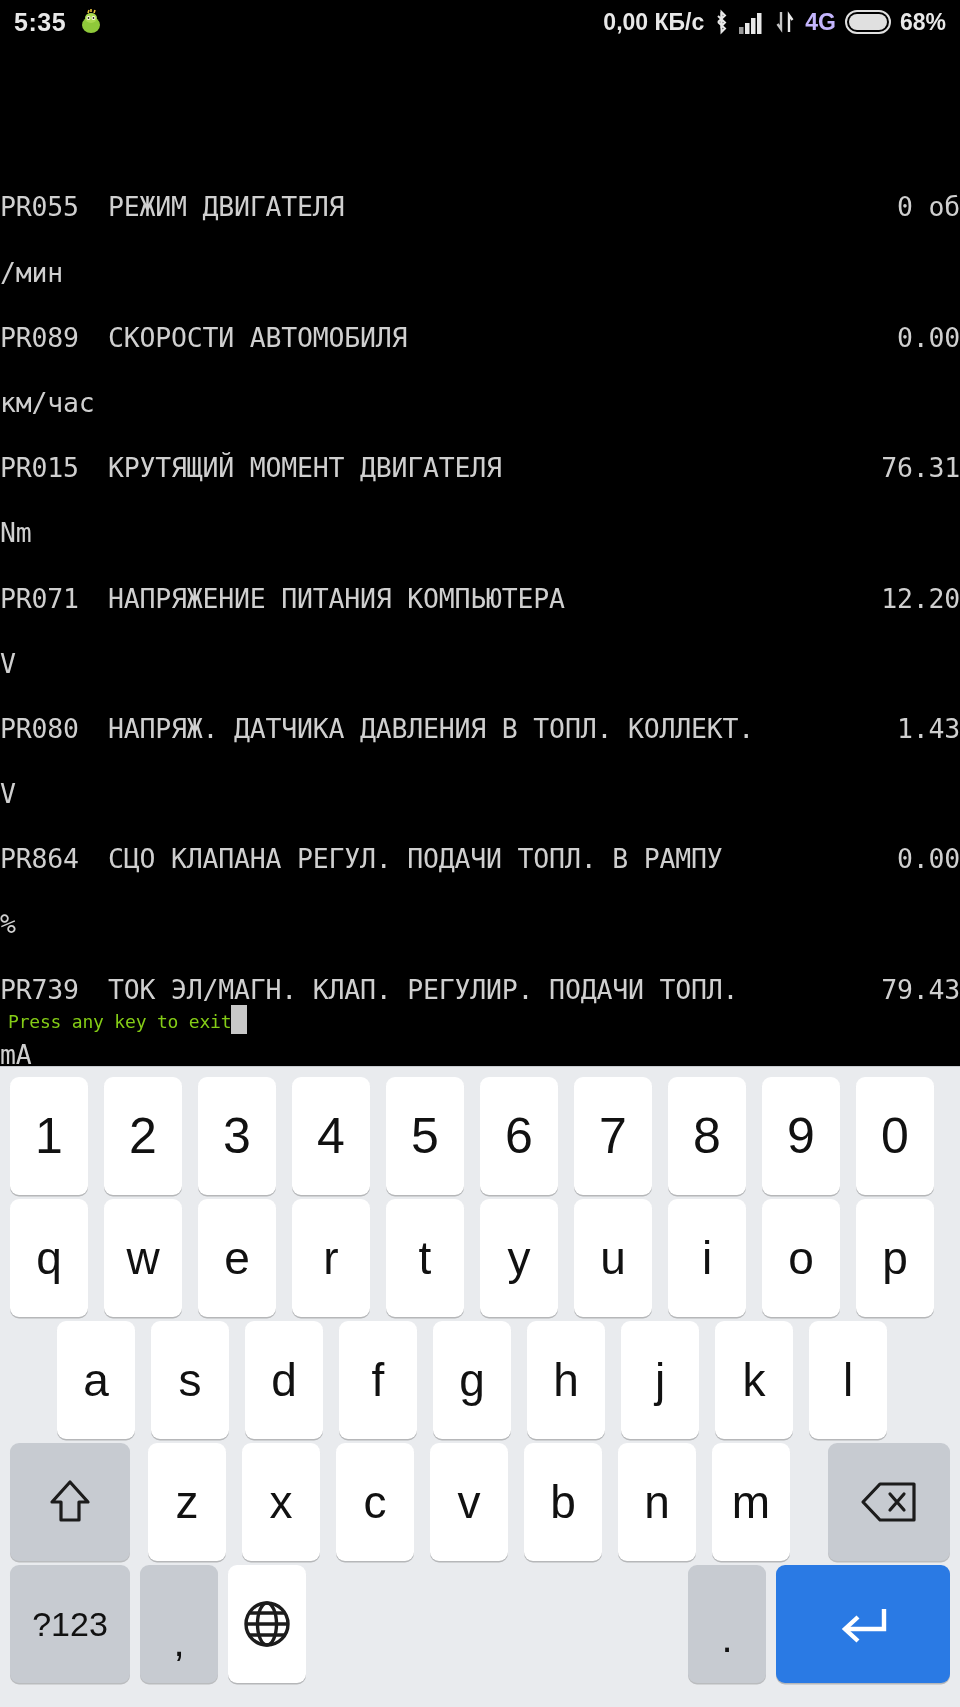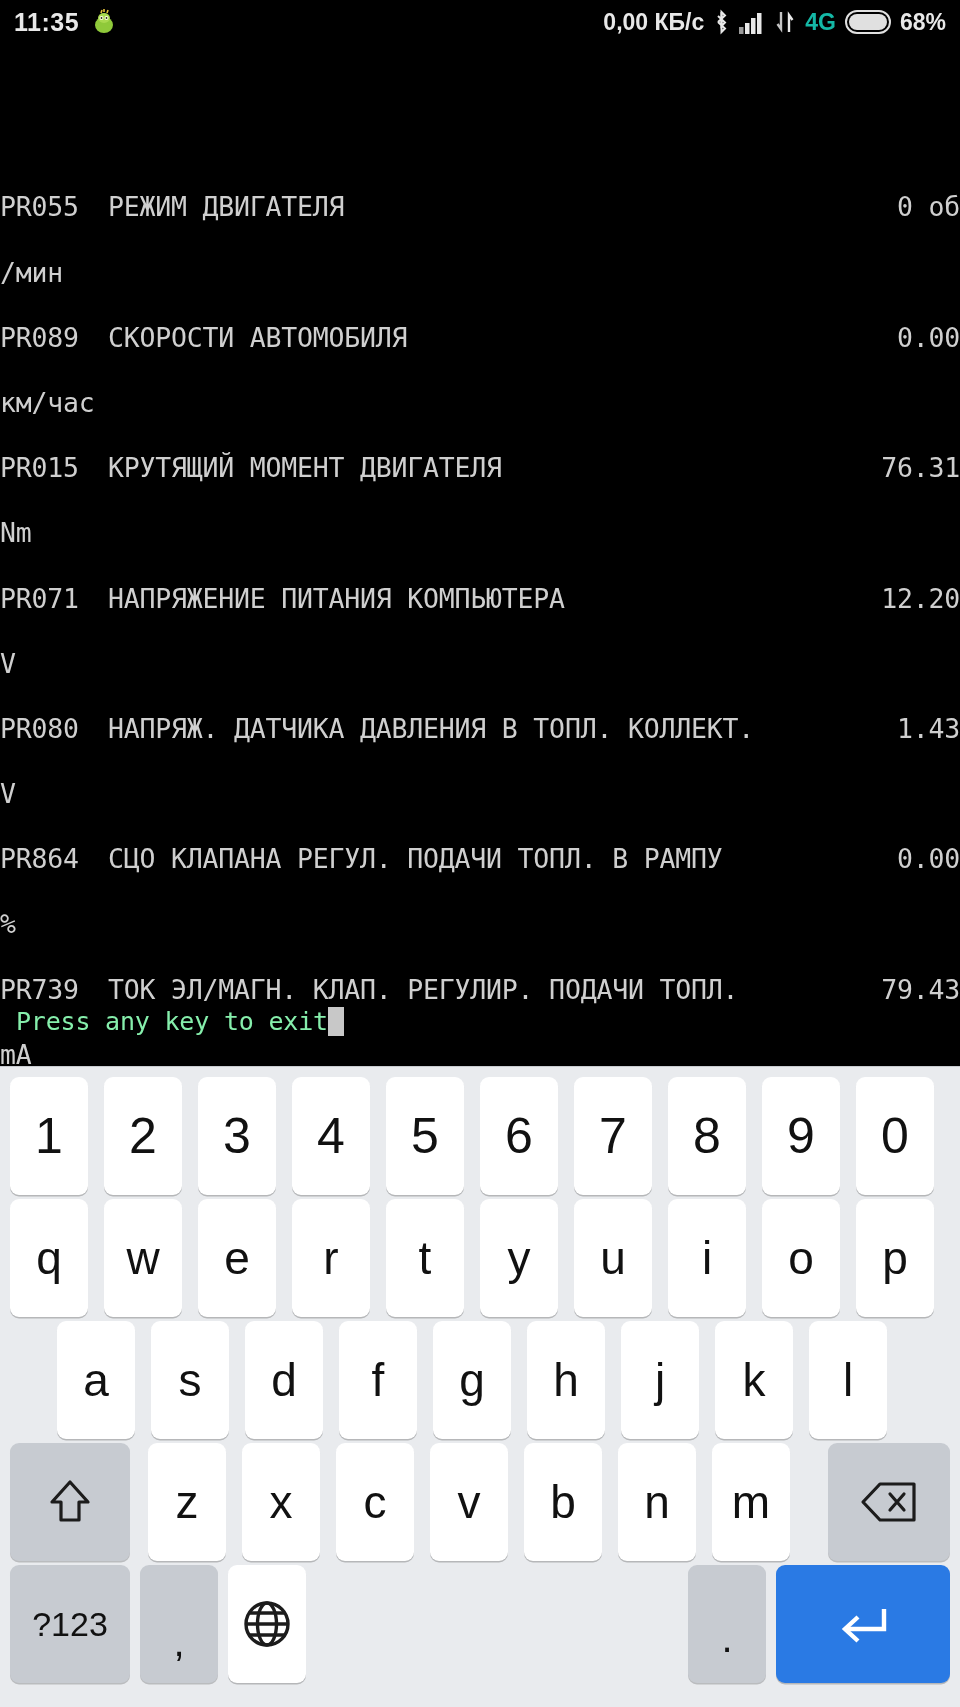"11:35" span { text: 11:35 -> 5:35 }
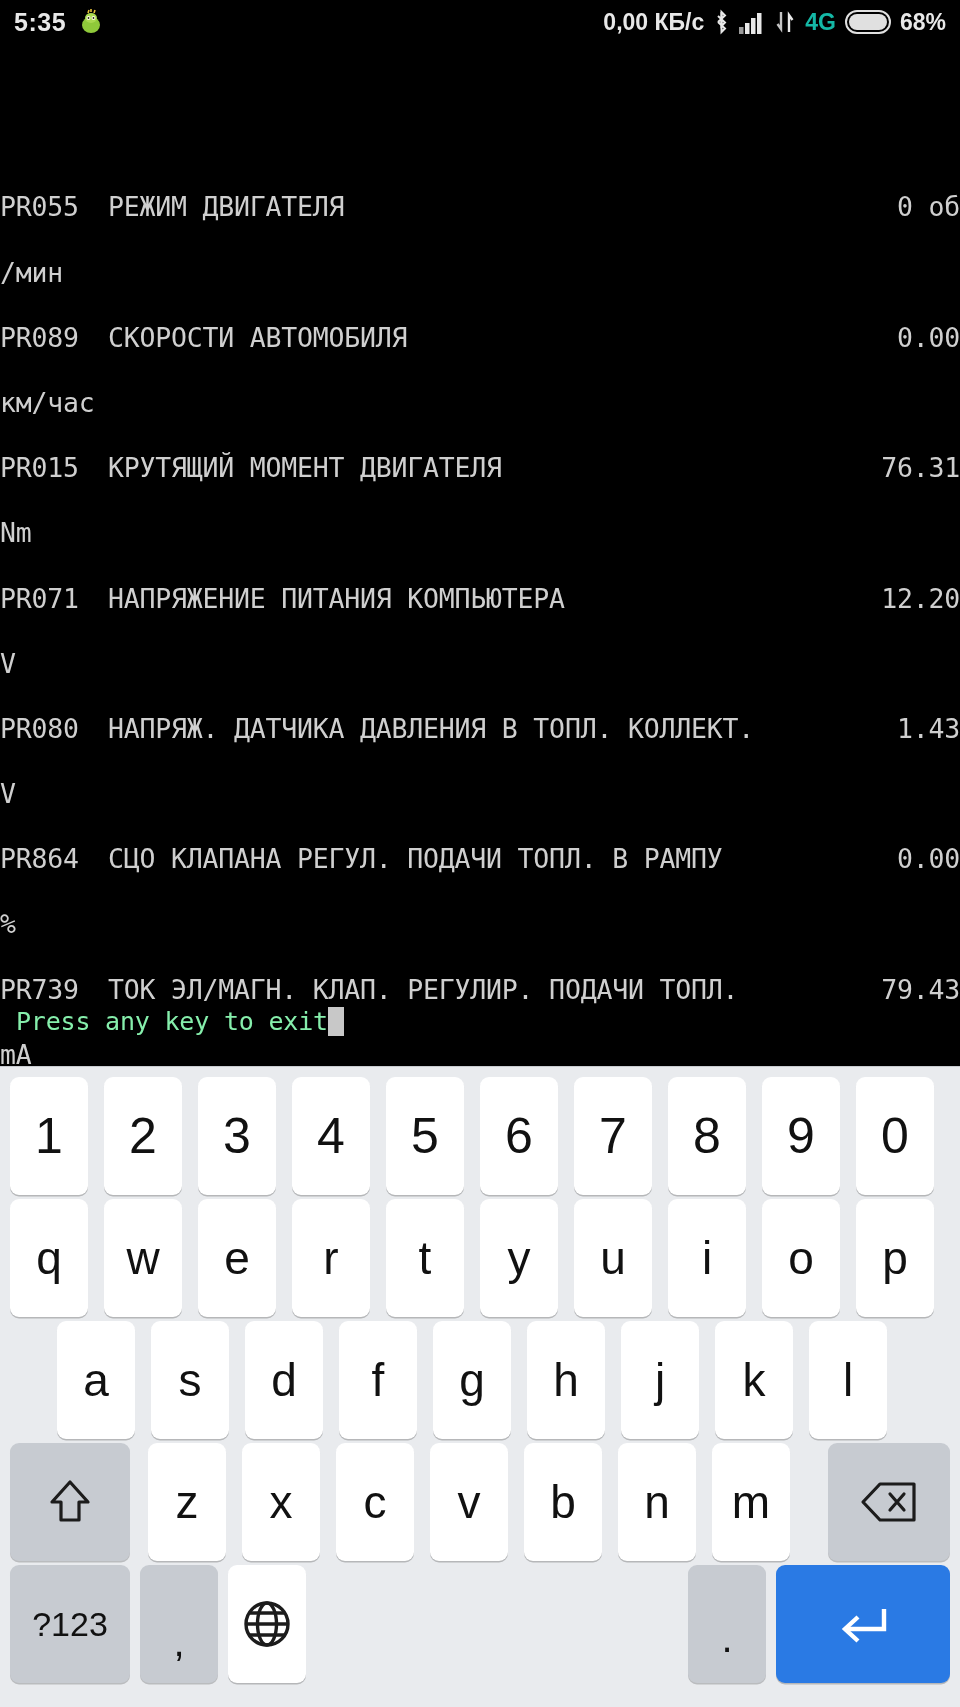"4G" #sb-4g { color: #14b8a6 -> #c4b5fd }
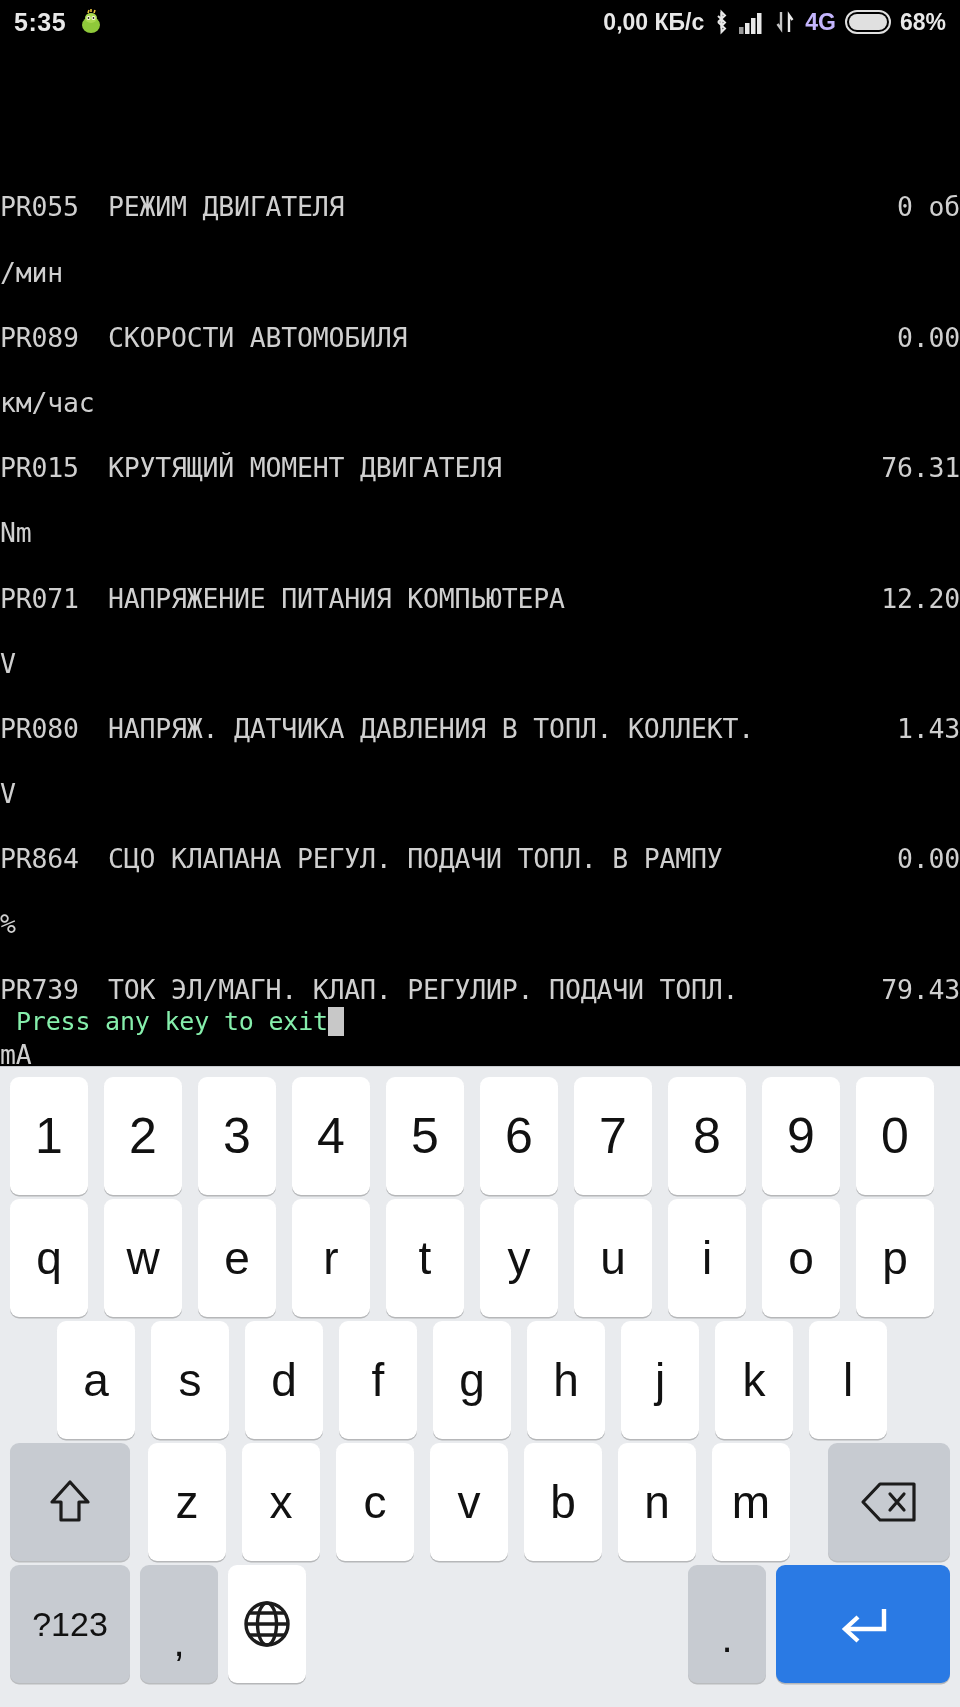"Press any key to exit" #prompt-line { color: #86efac -> #84cc16; font-size: 25px -> 18px; left: 16px -> 8px }
